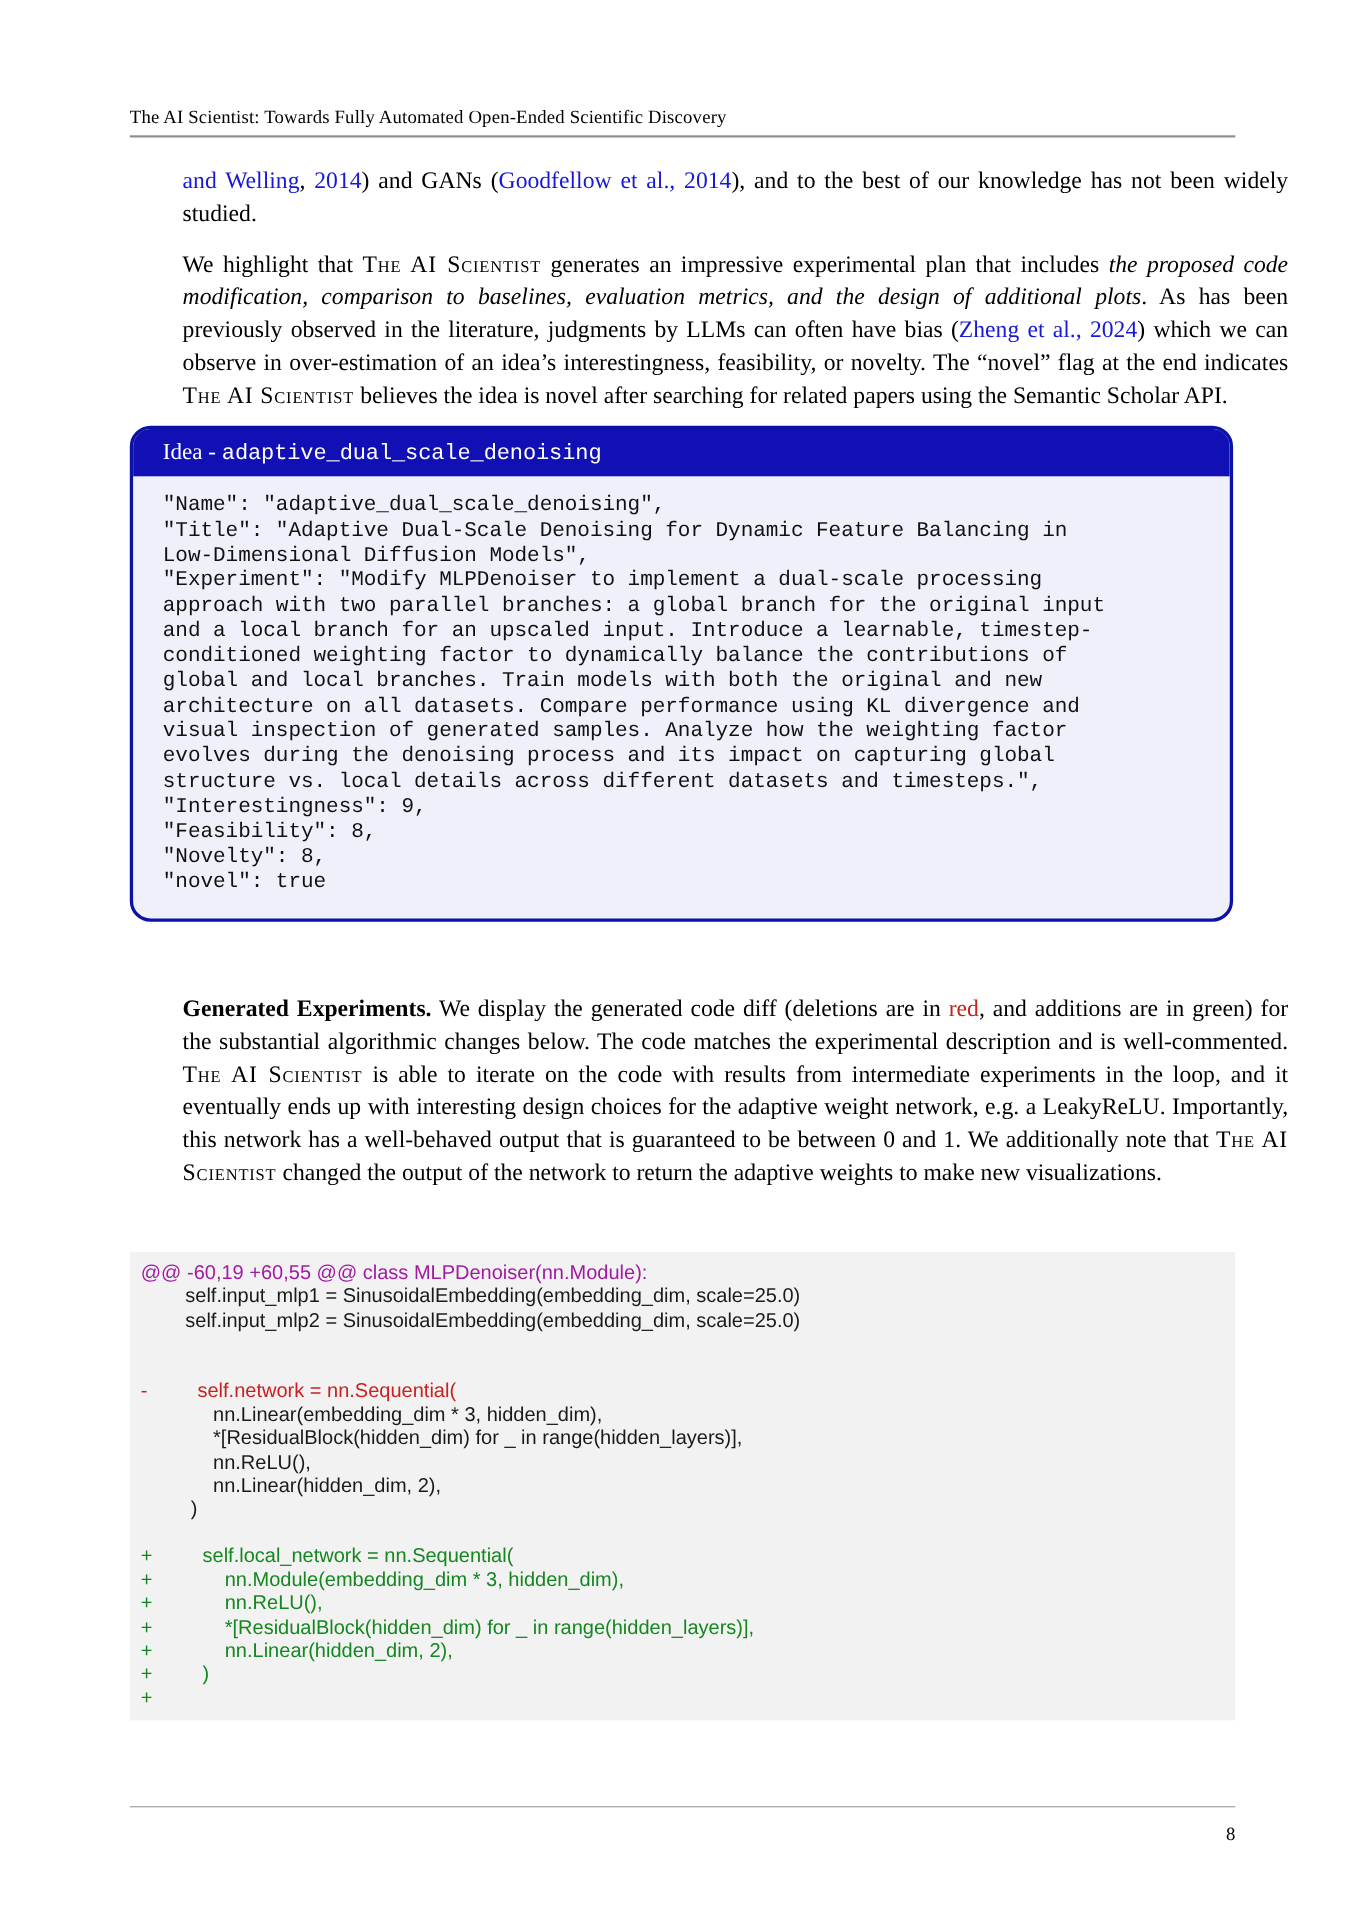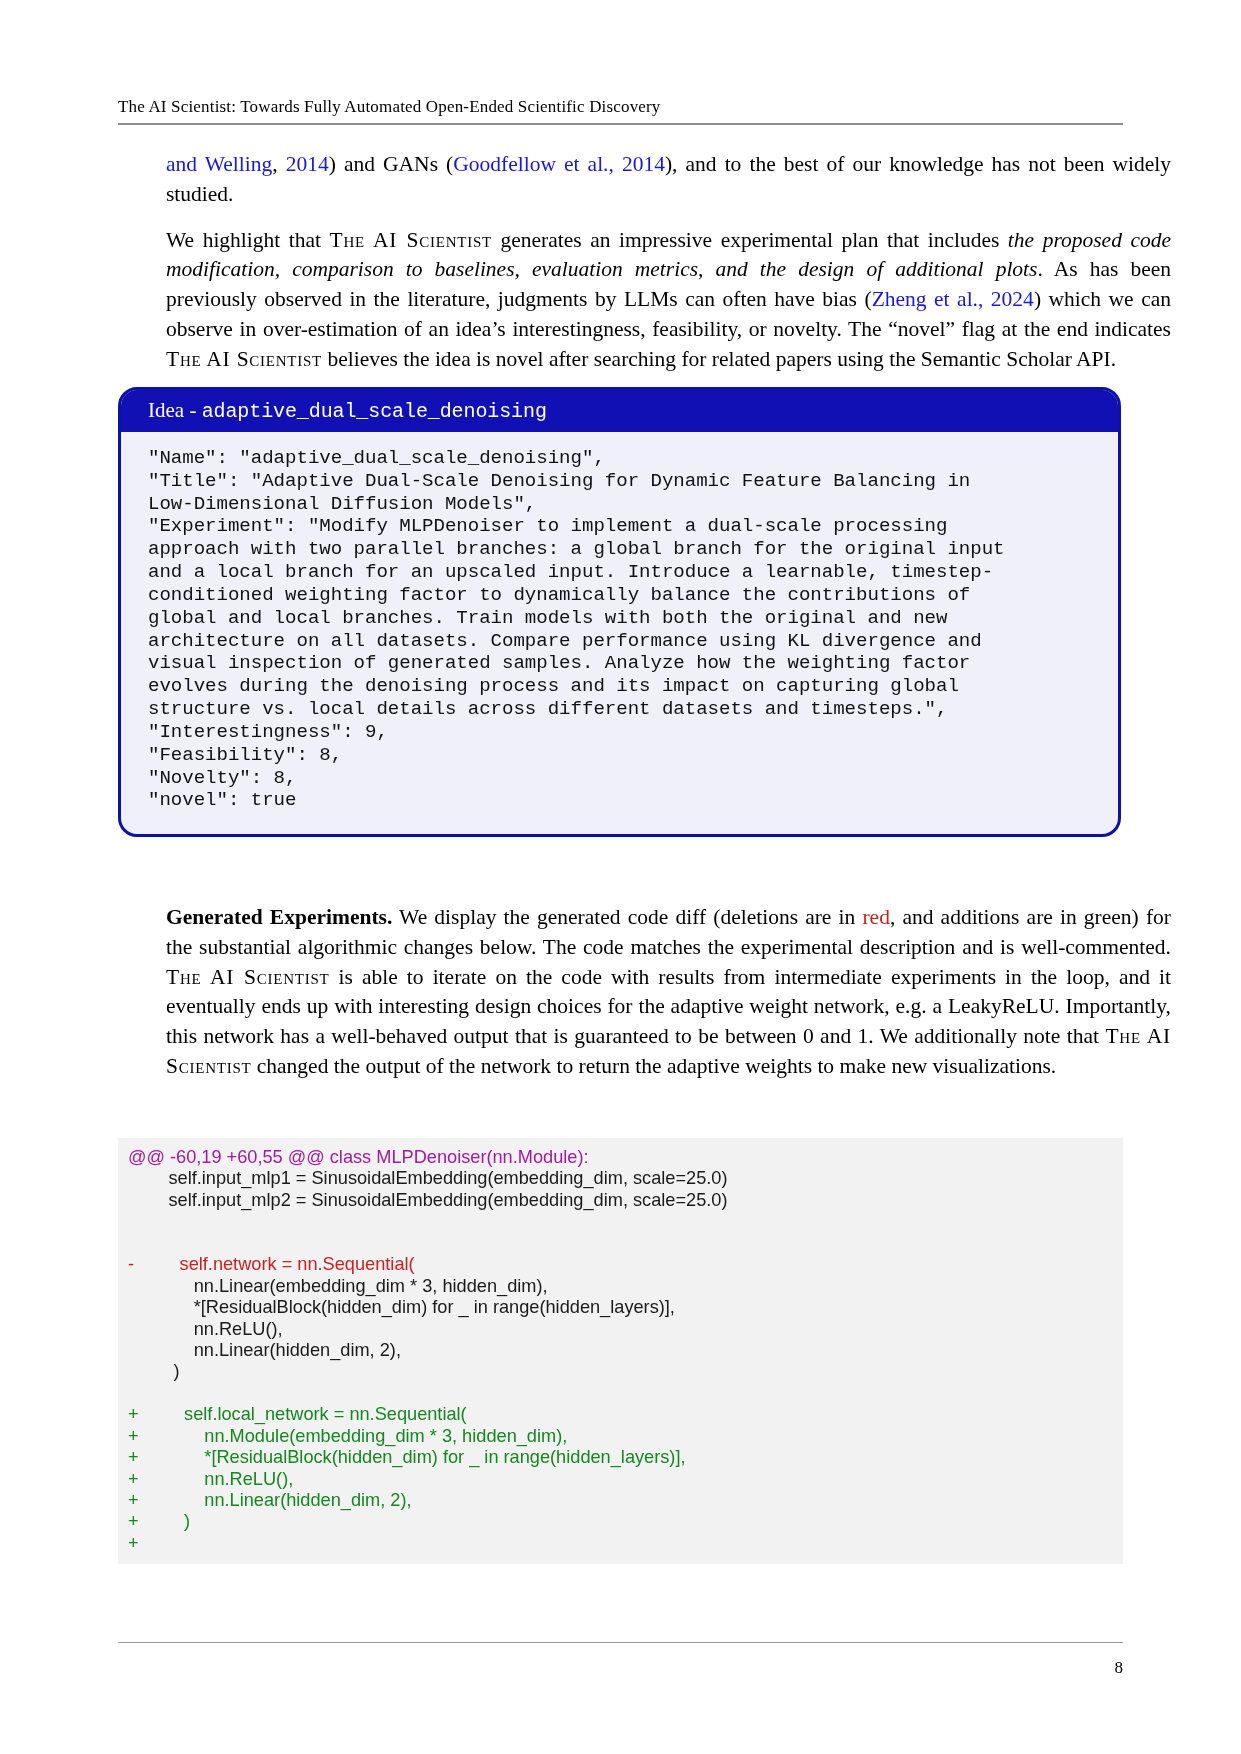"+ *[ResidualBlock(hidden_dim) for _ in" div.diff-line { order: before "+ nn.ReLU()," -> after "+ nn.ReLU()," }
